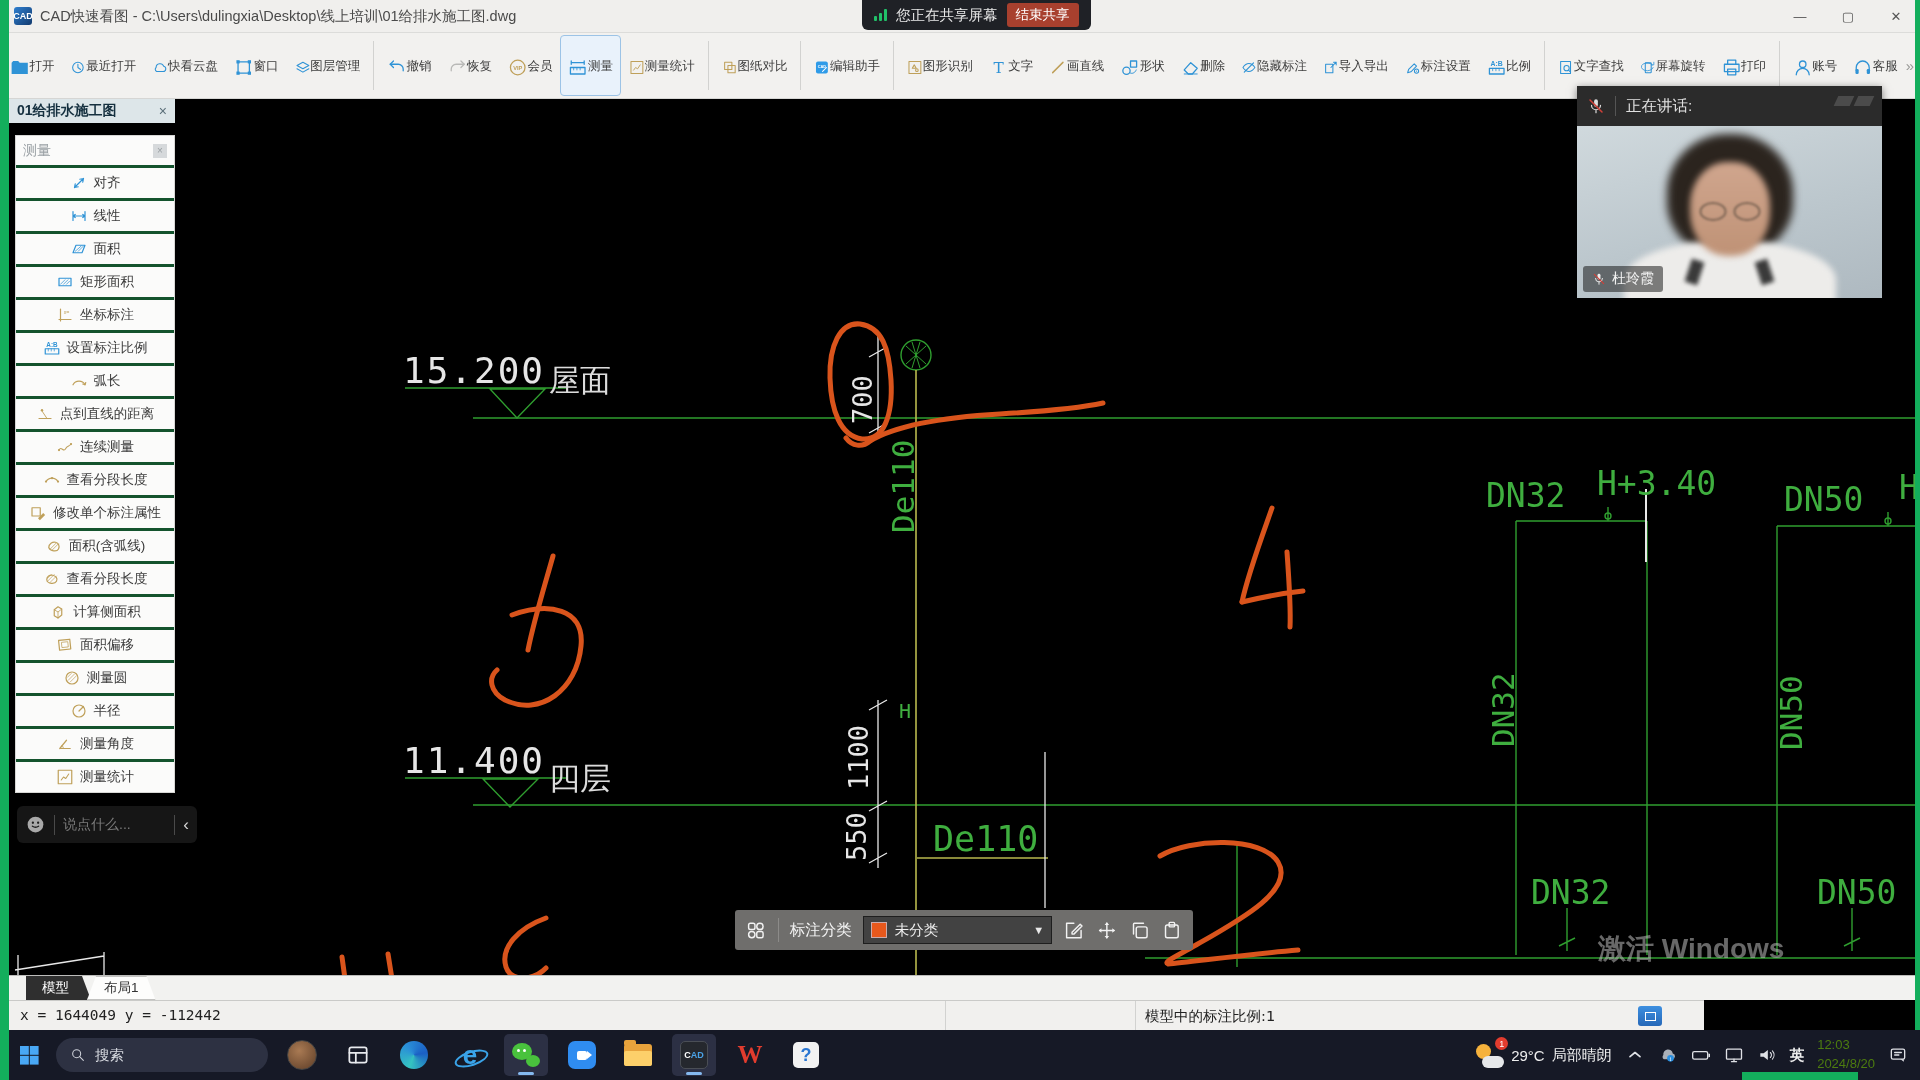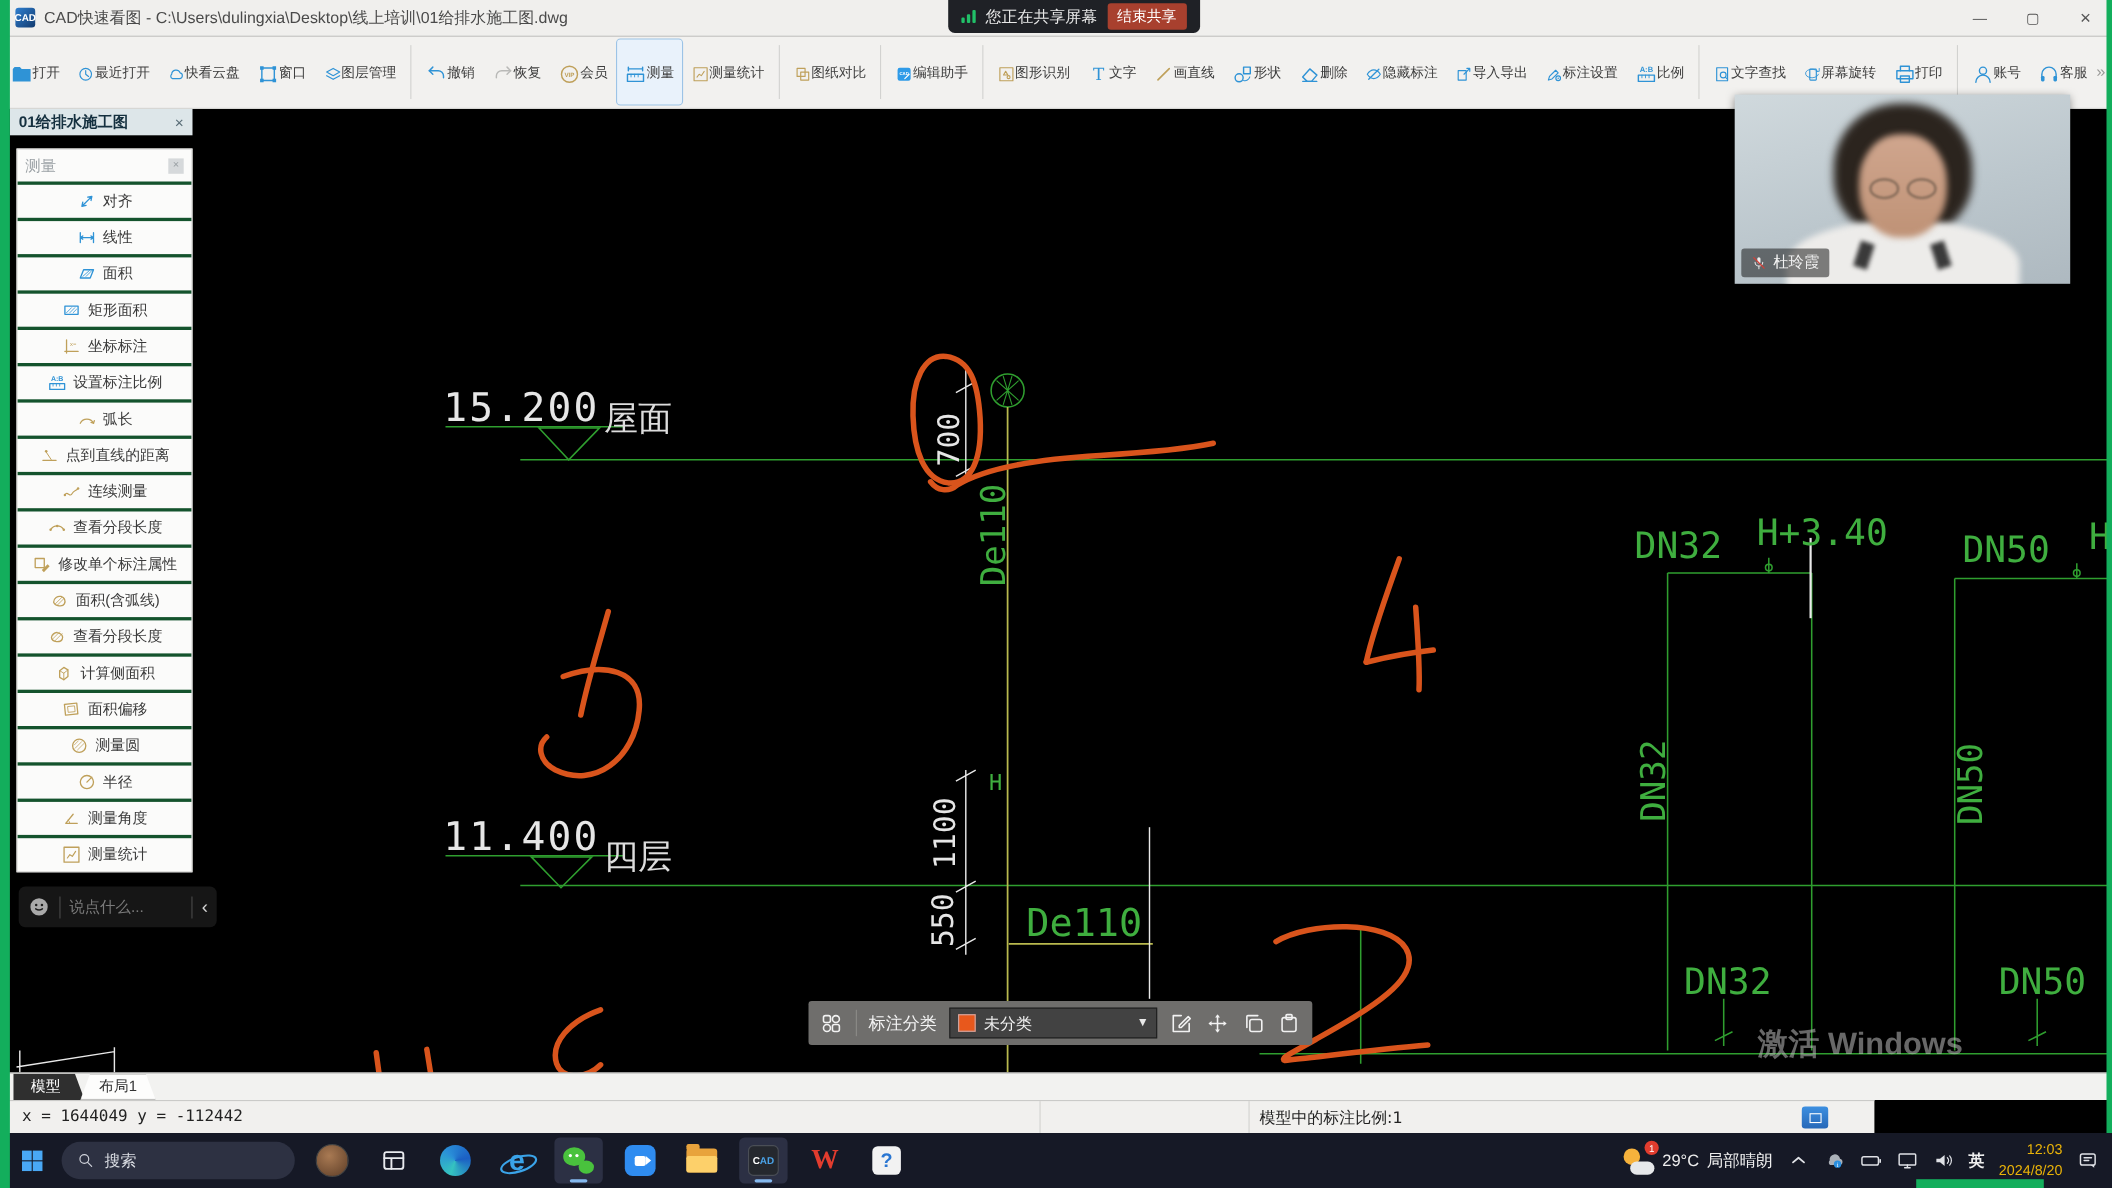"正在讲话:" div.vc-head { html: none -> <div> <svg> <use></use> </svg> <span></span> <span>正在讲话:</span> <span> <i></i> <i></i> </span> </div> }
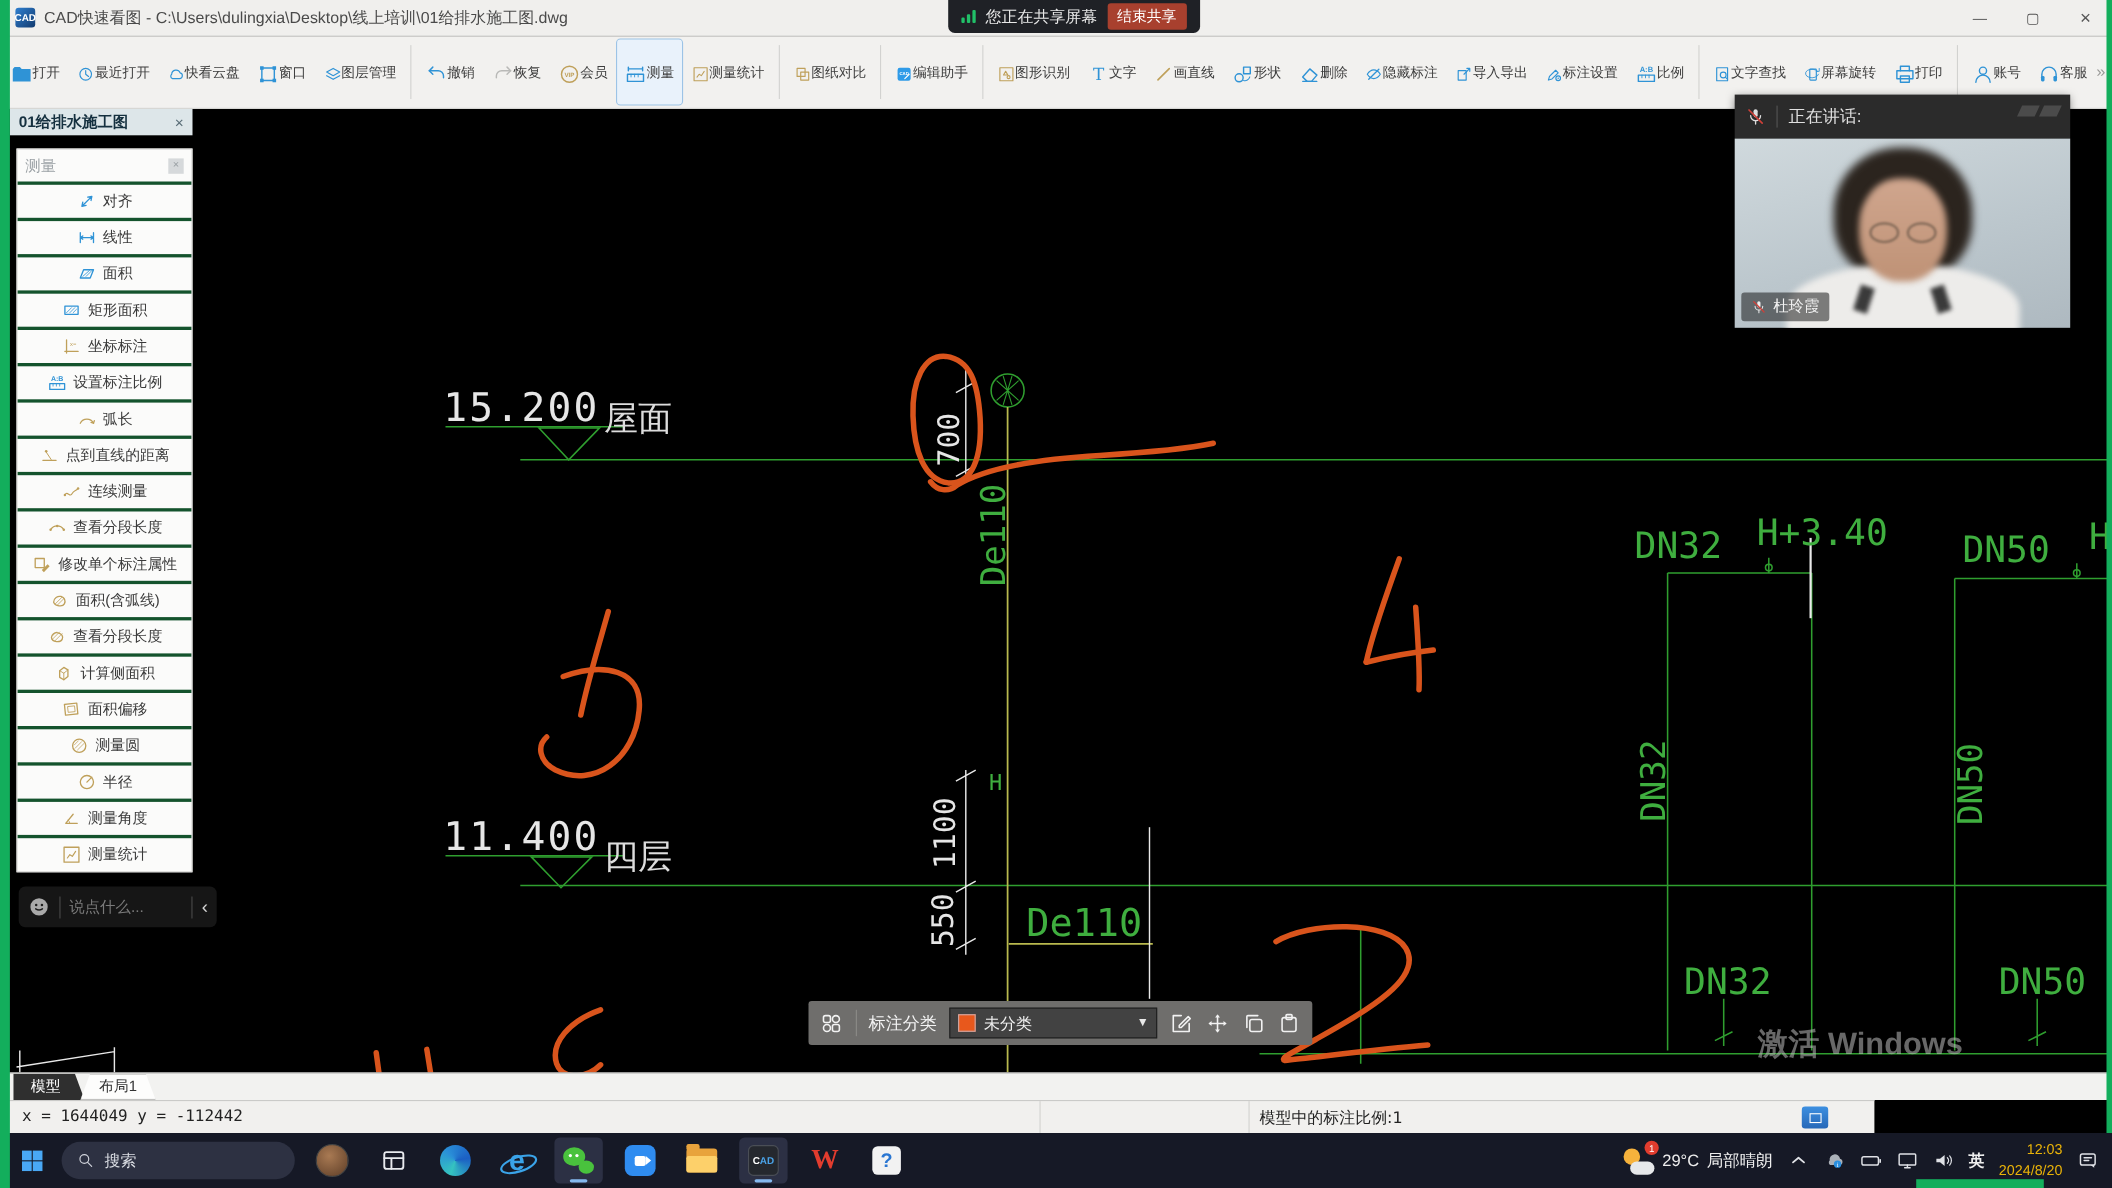"模型" .sheettabs { padding-left: 12px -> 26px }
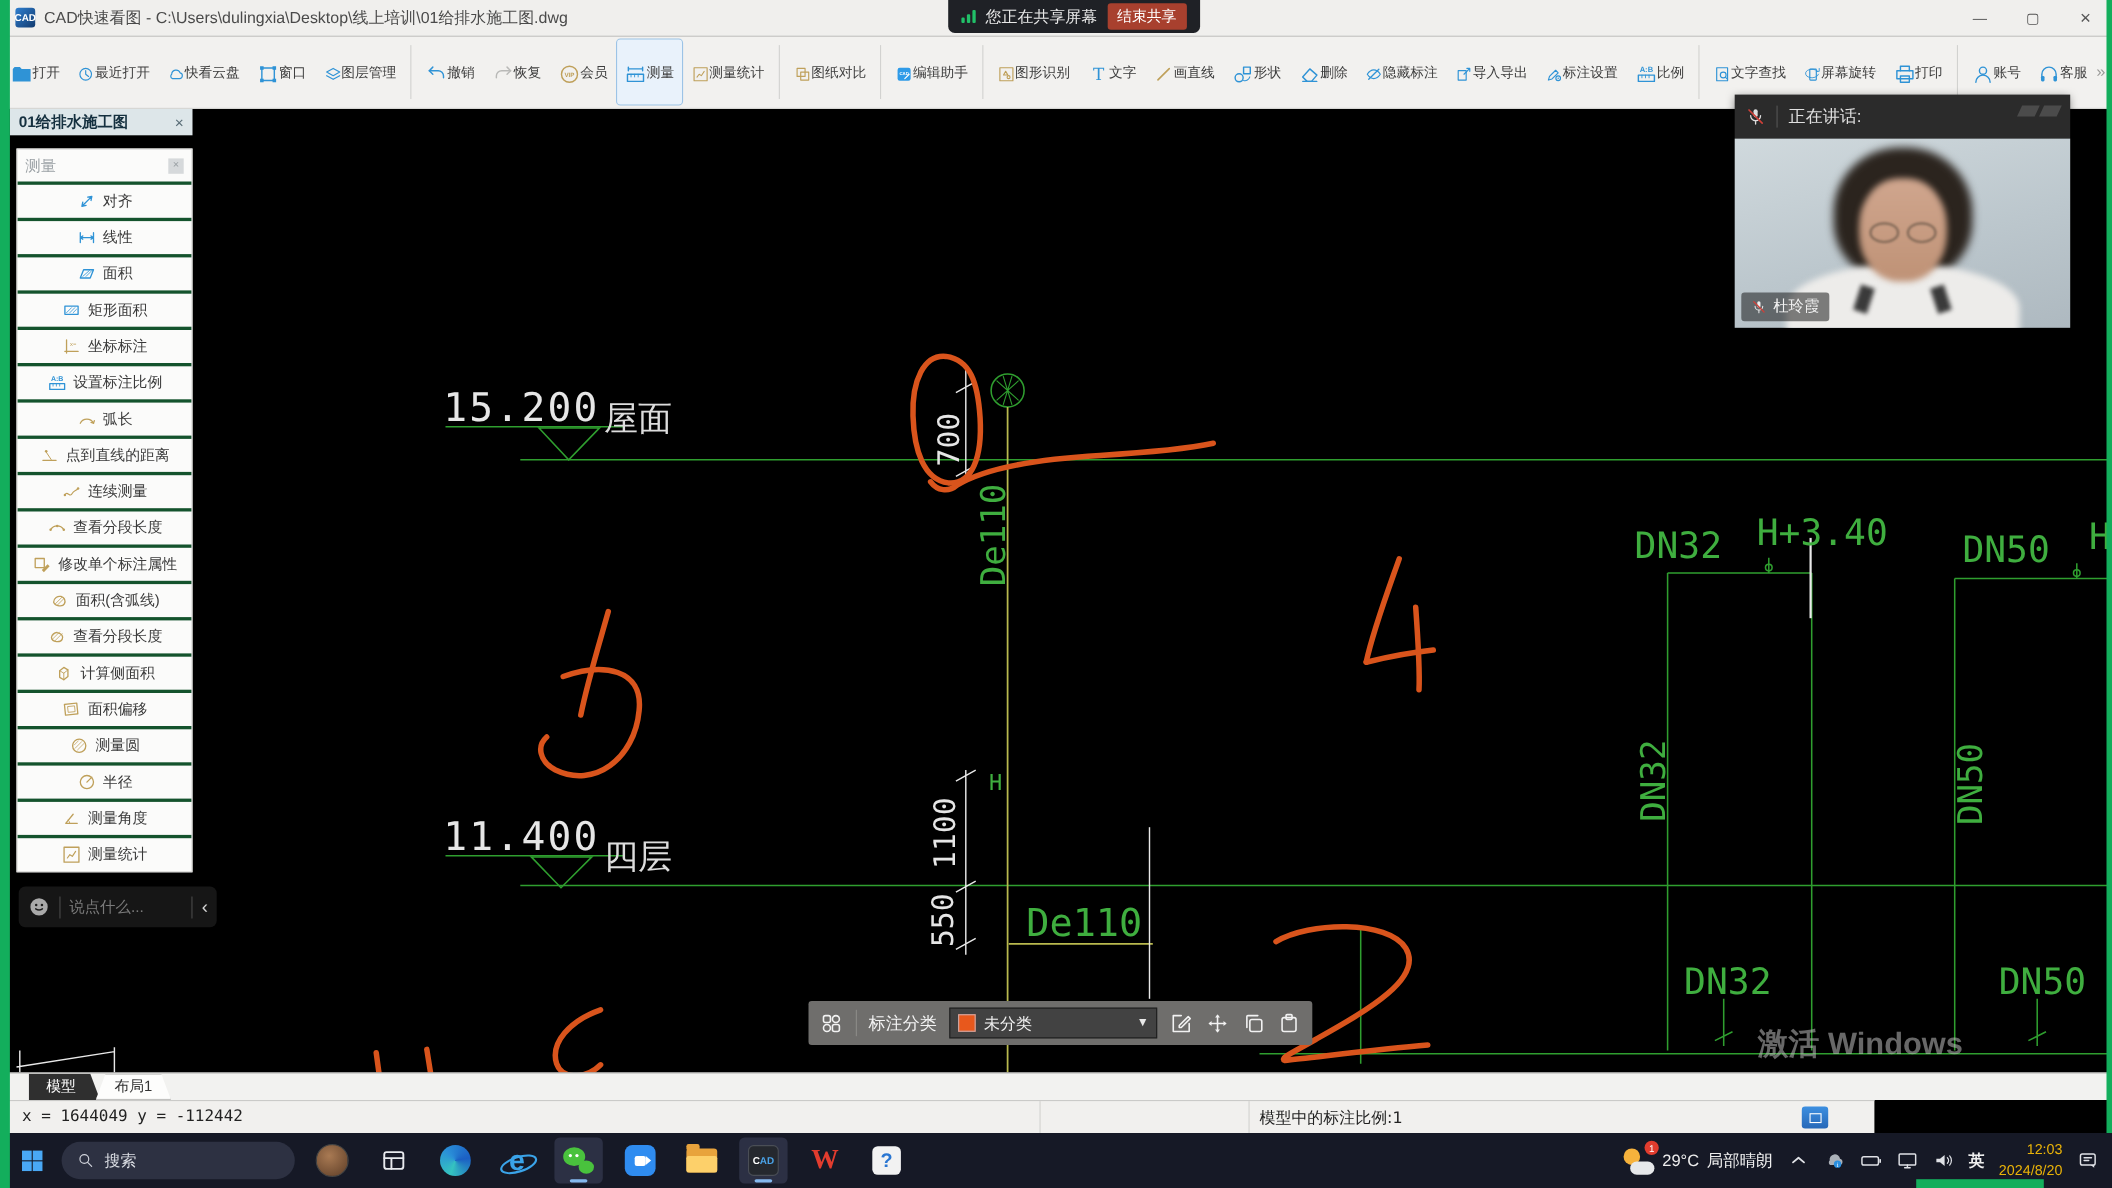"12:03" .clock { color: #eab308 -> #4d7c0f; text-align: right -> left }
